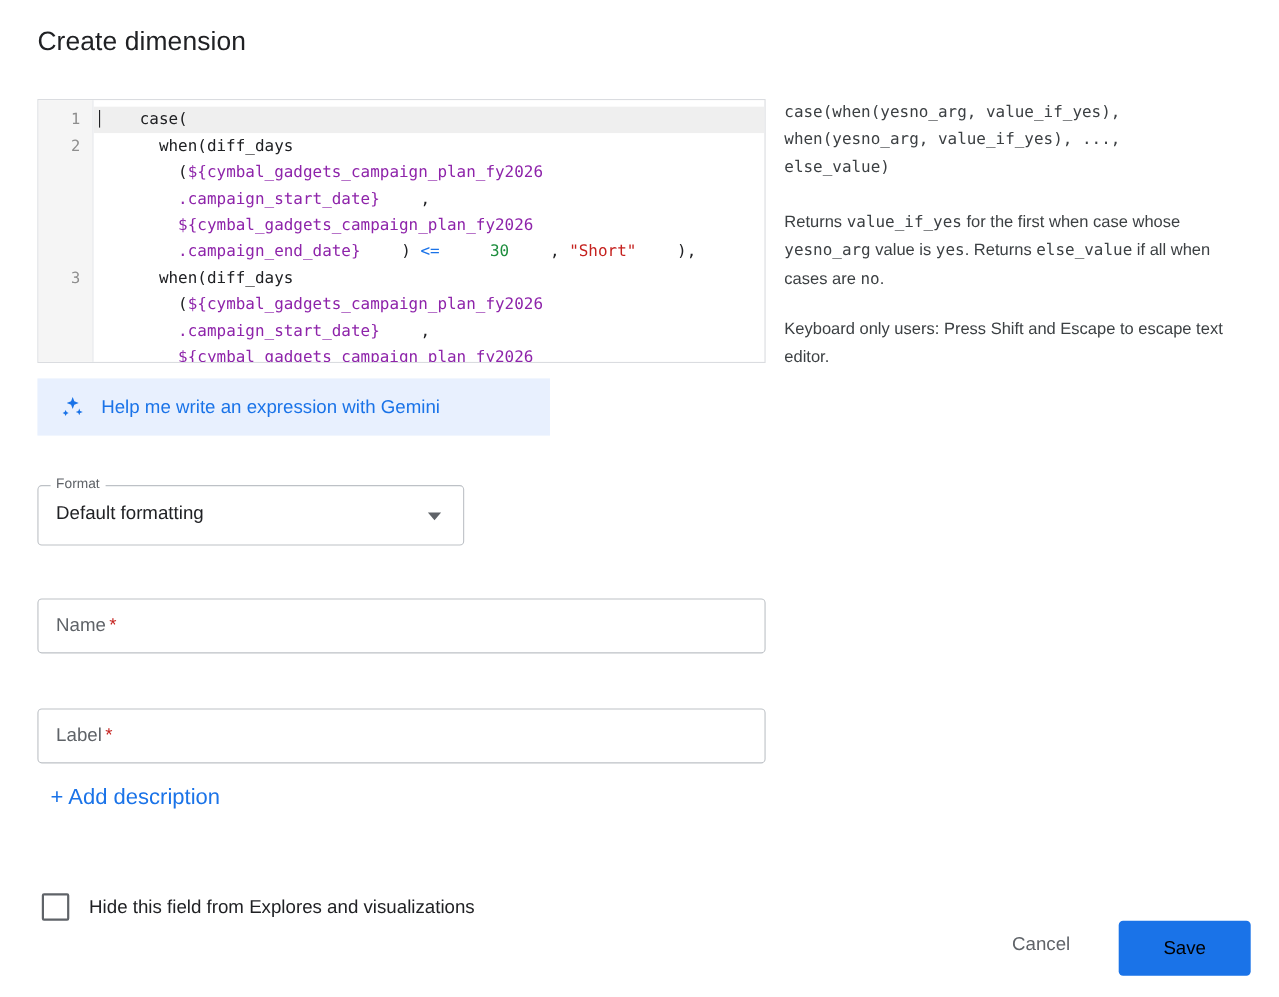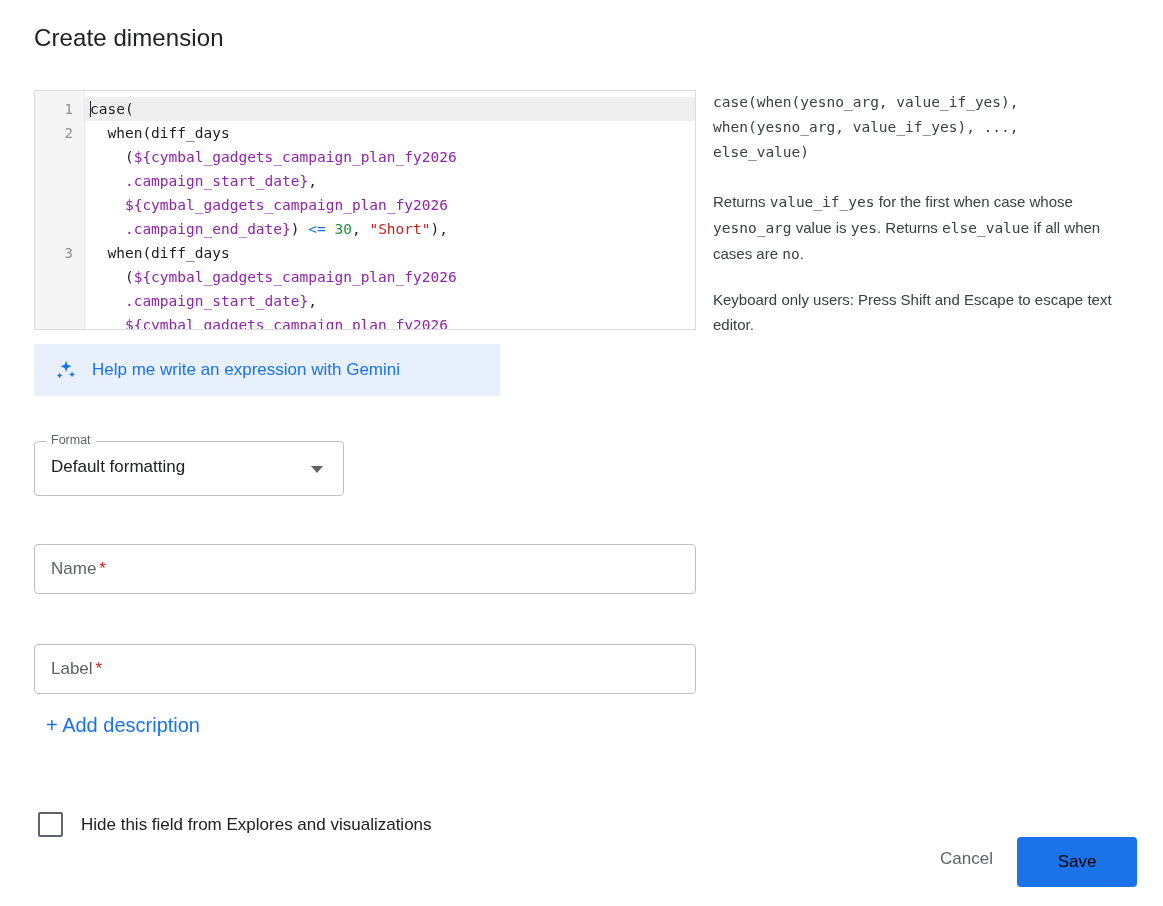"case(" .tok-plain { margin-left: none -> 37px }
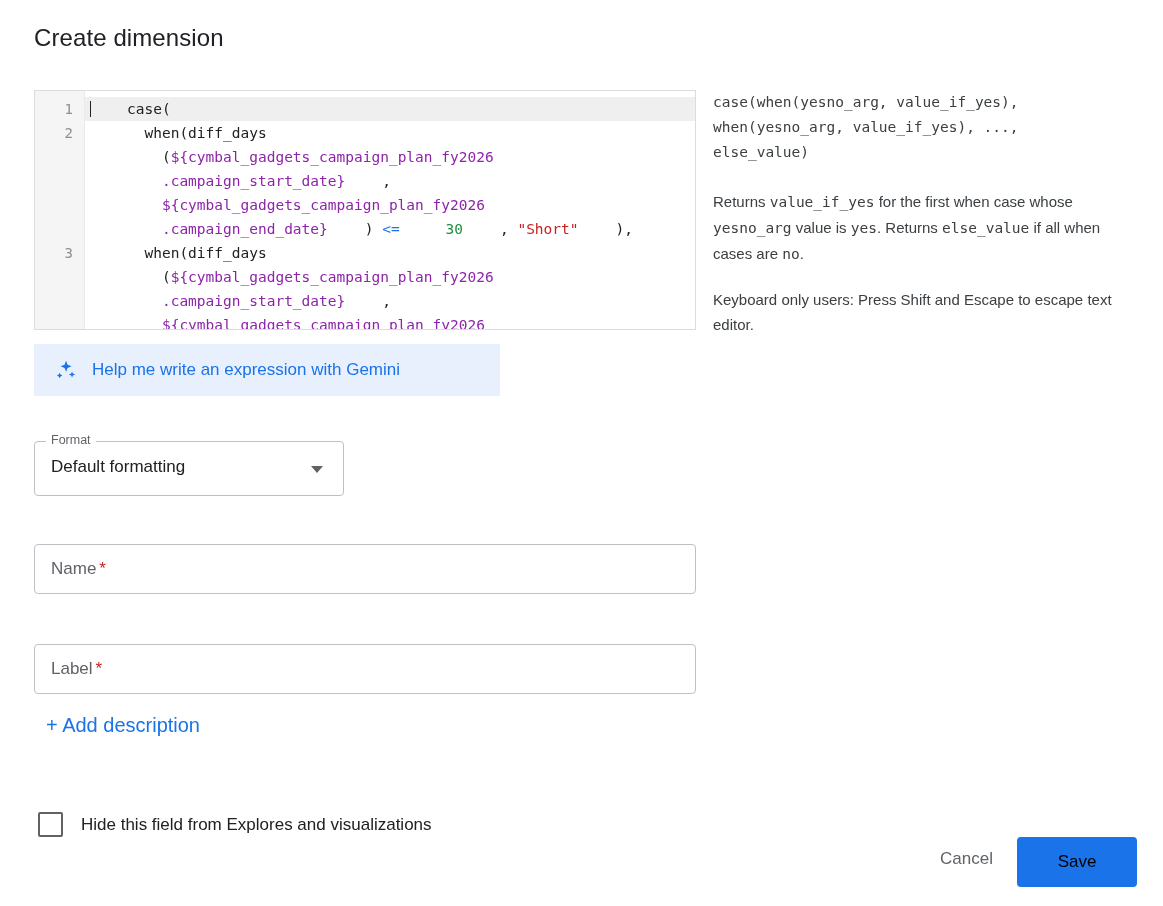"Format" .field-format { width: 310px -> 388px }
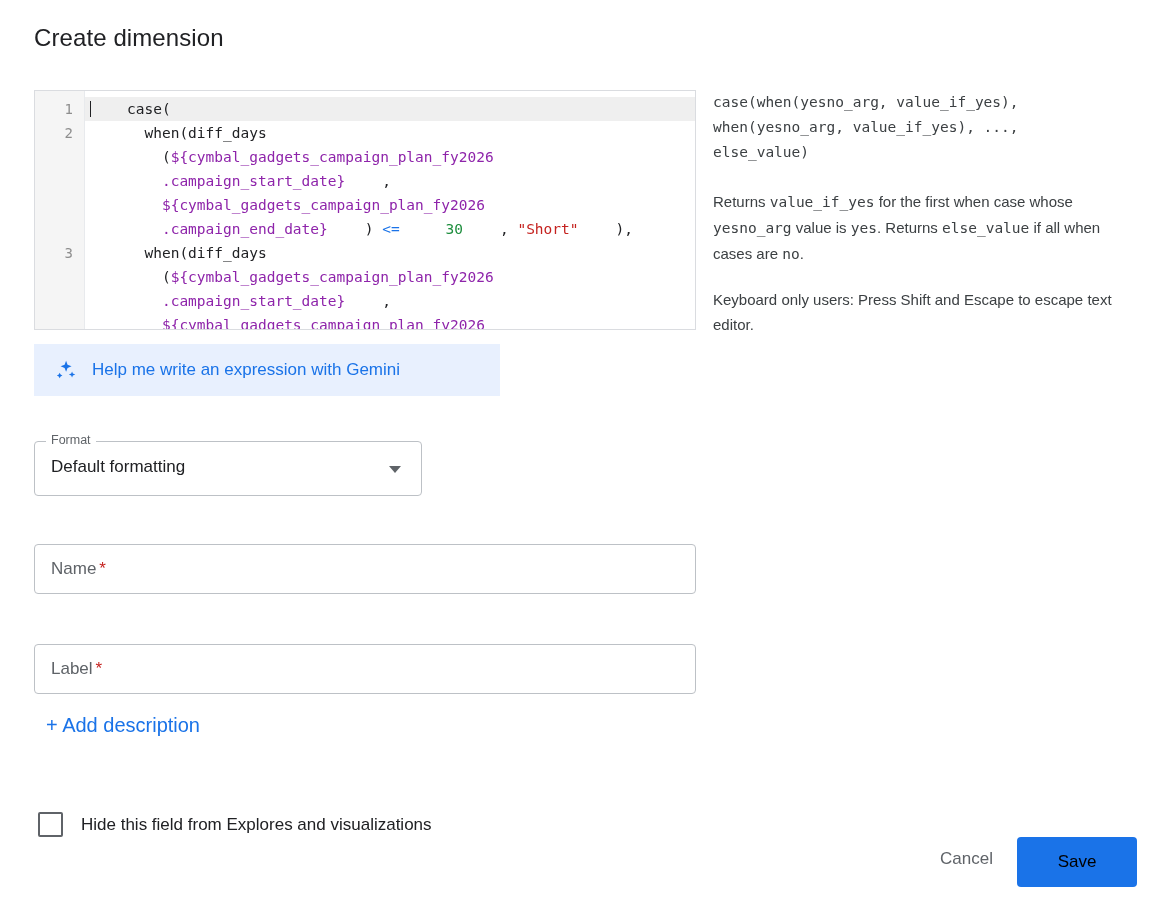"Cancel" .cancel { left: 932px -> 912px }
